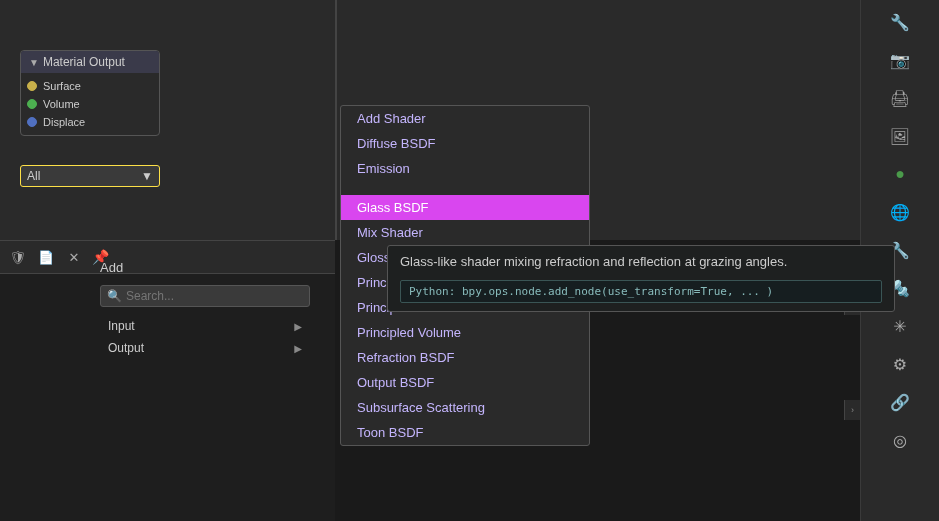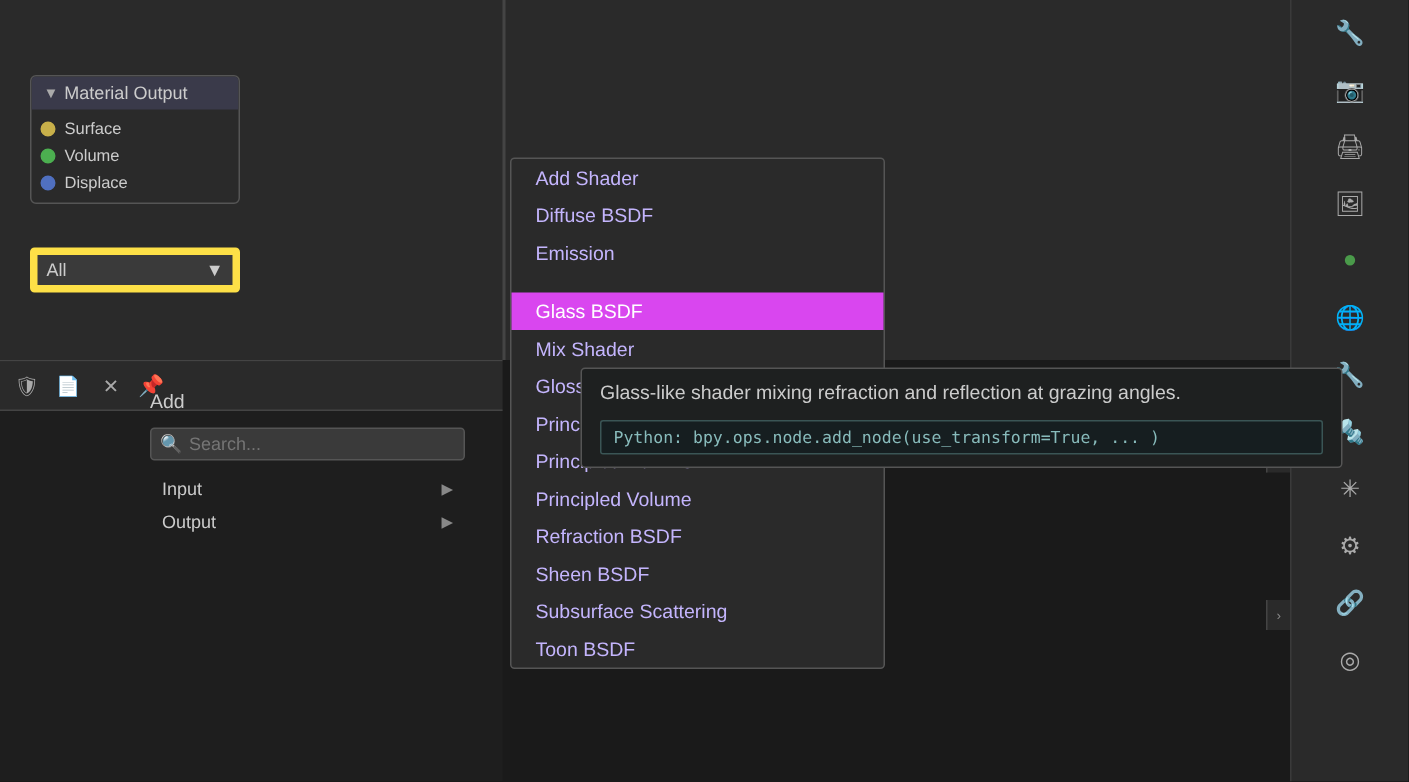"All" .dropdown-select { border: 5px solid #fde047 -> 1px solid #fde047 }
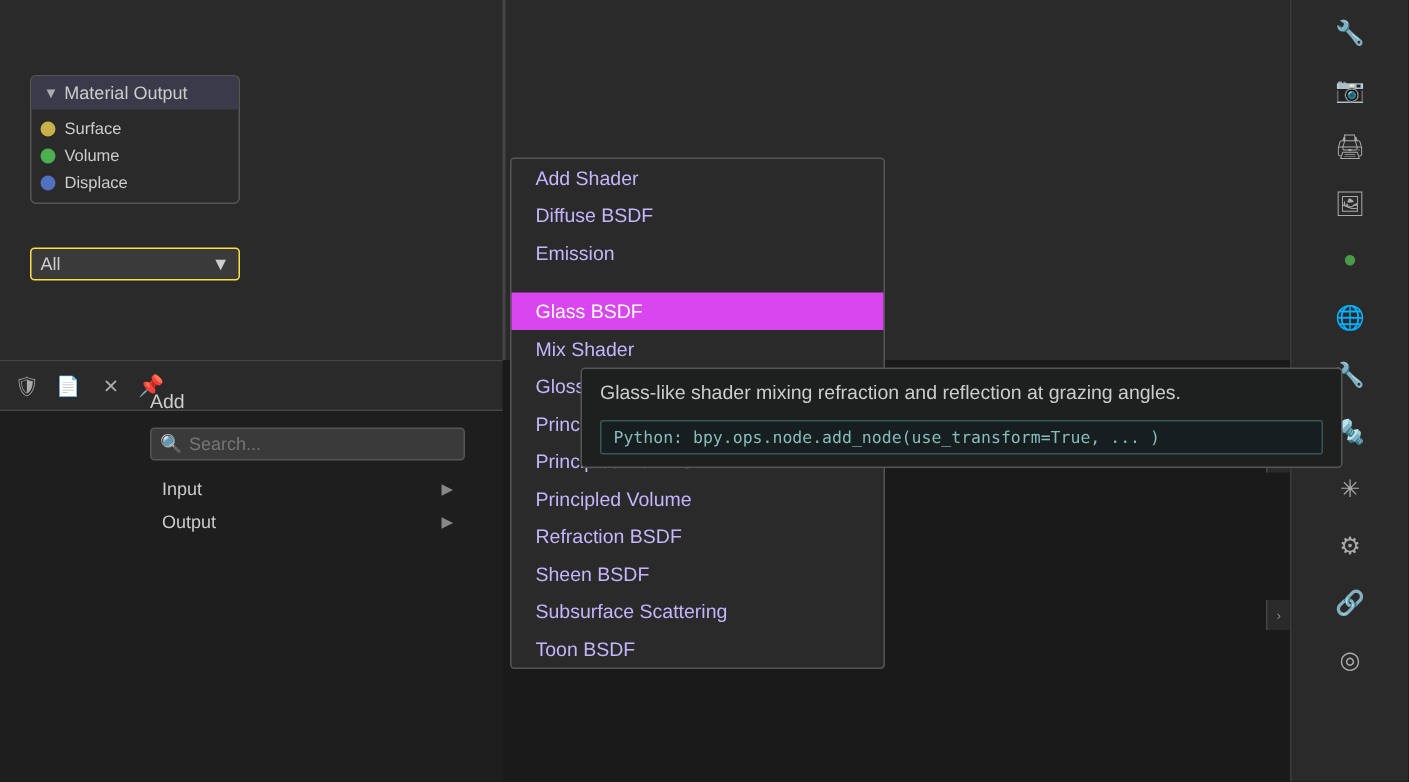"Sheen BSDF" div.shader-item { text: Sheen -> Output }
